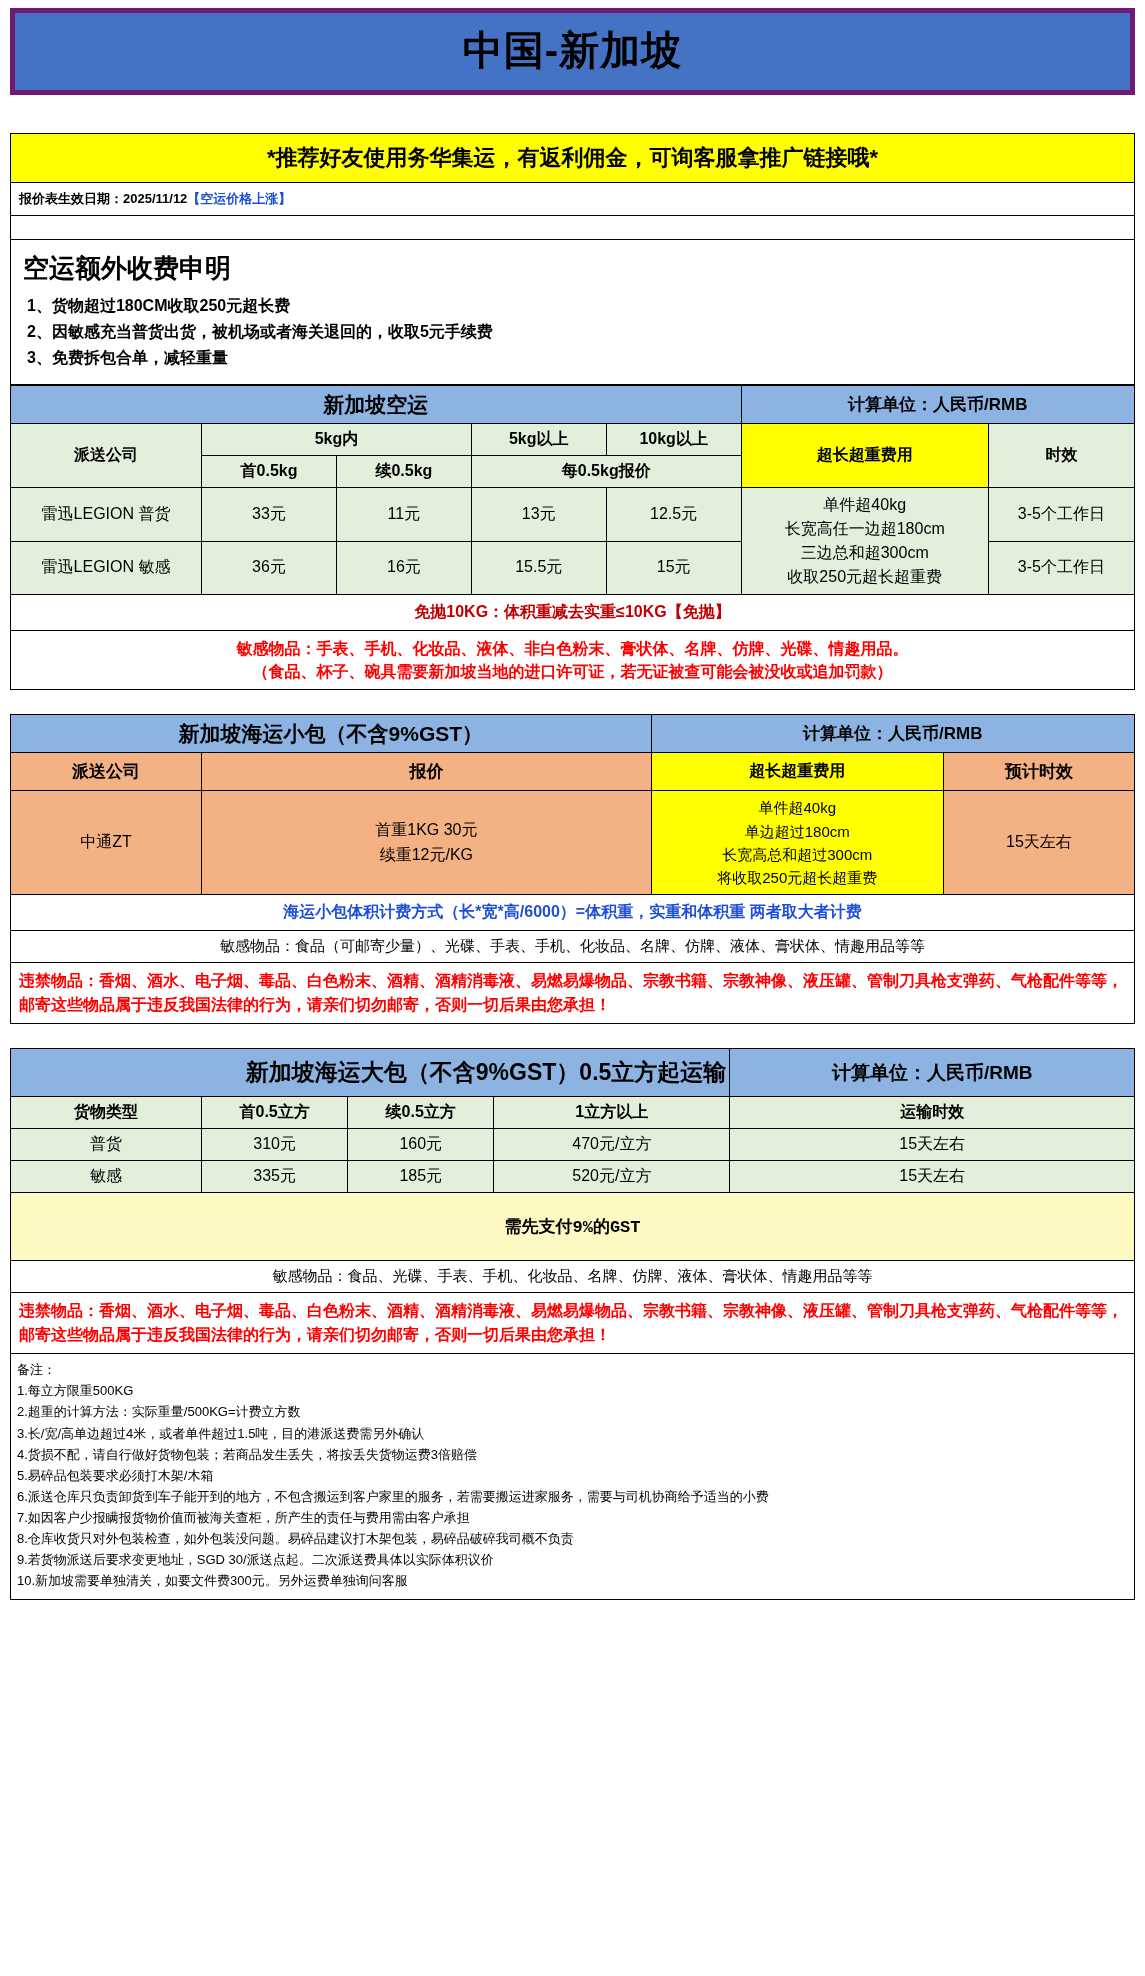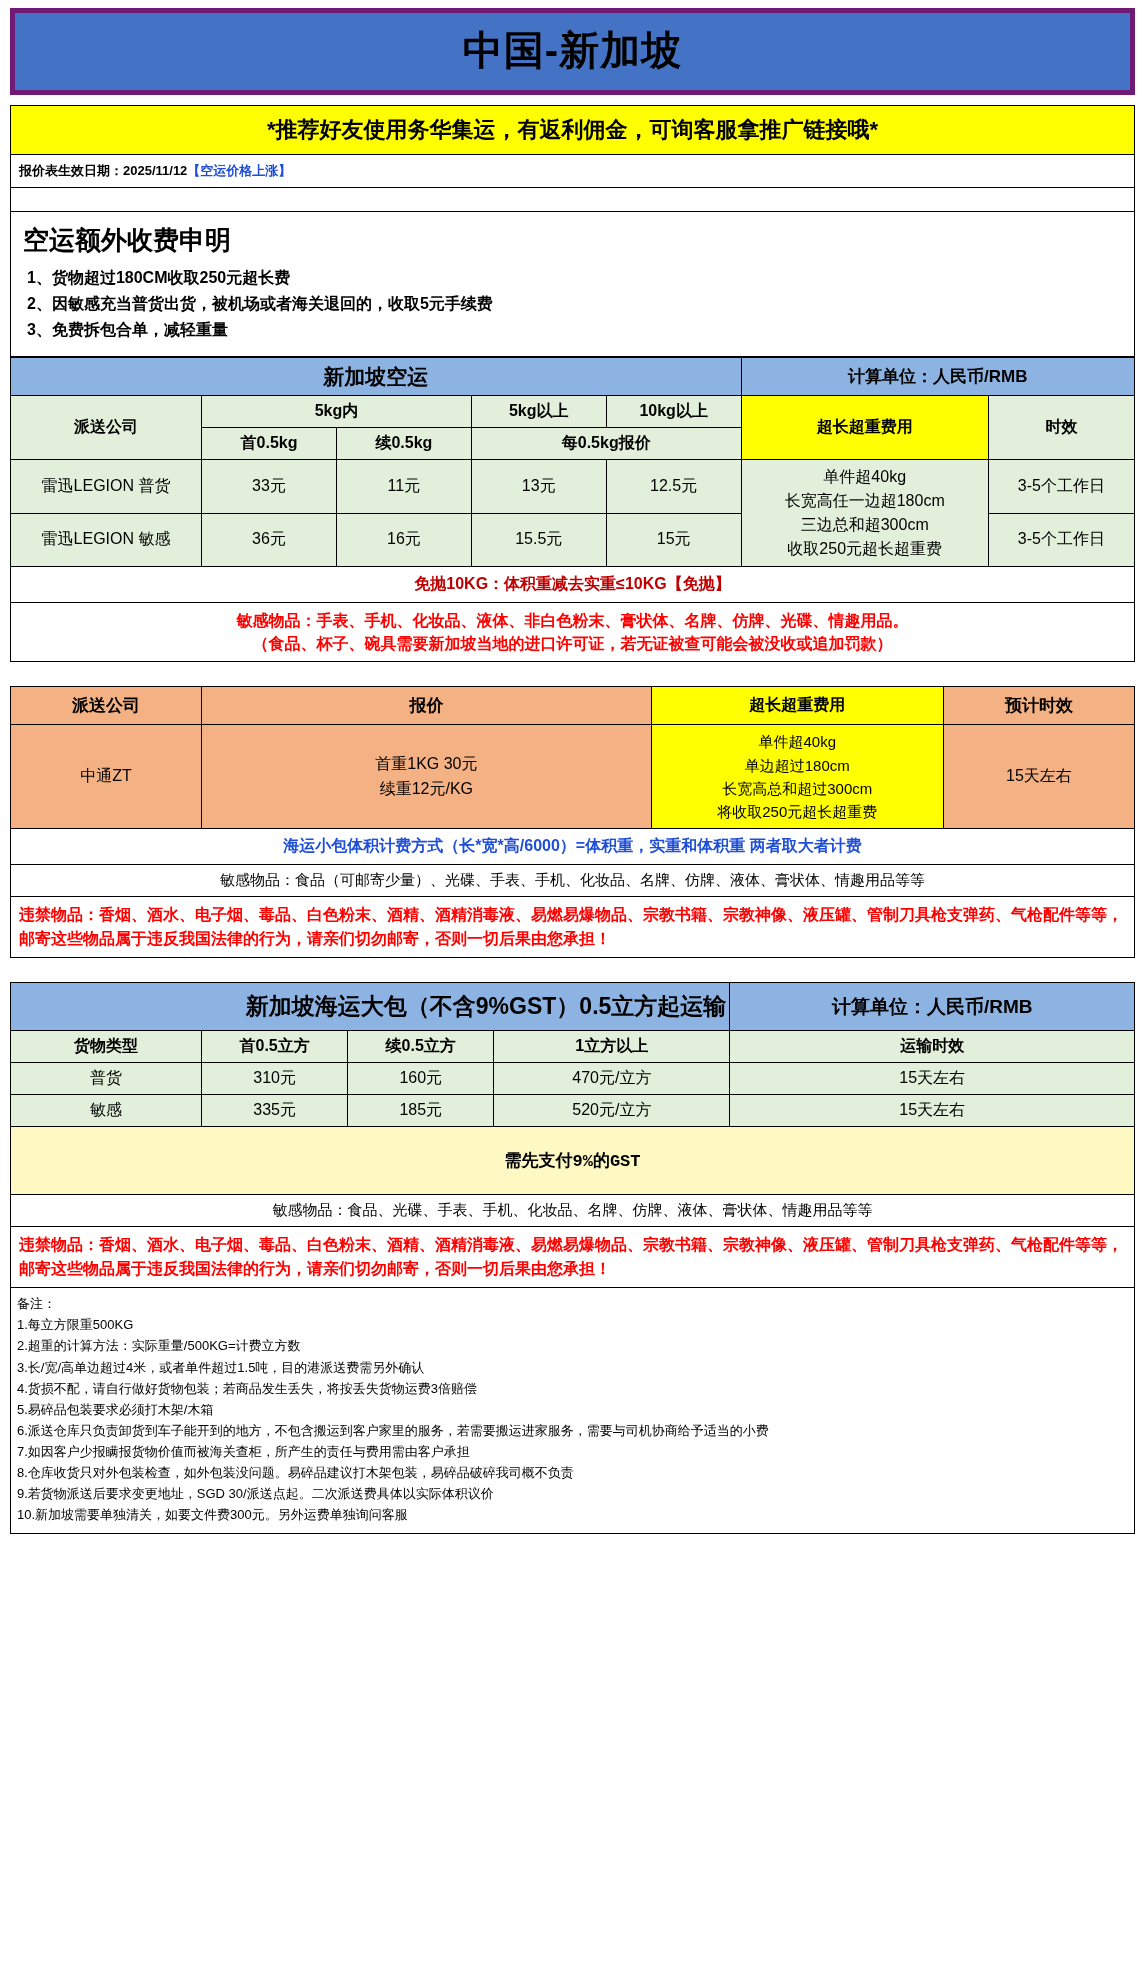"*推荐好友使用务华集运，有返利佣金，可询客服拿推广链接哦*" .promo-bar { margin-top: none -> 28px }
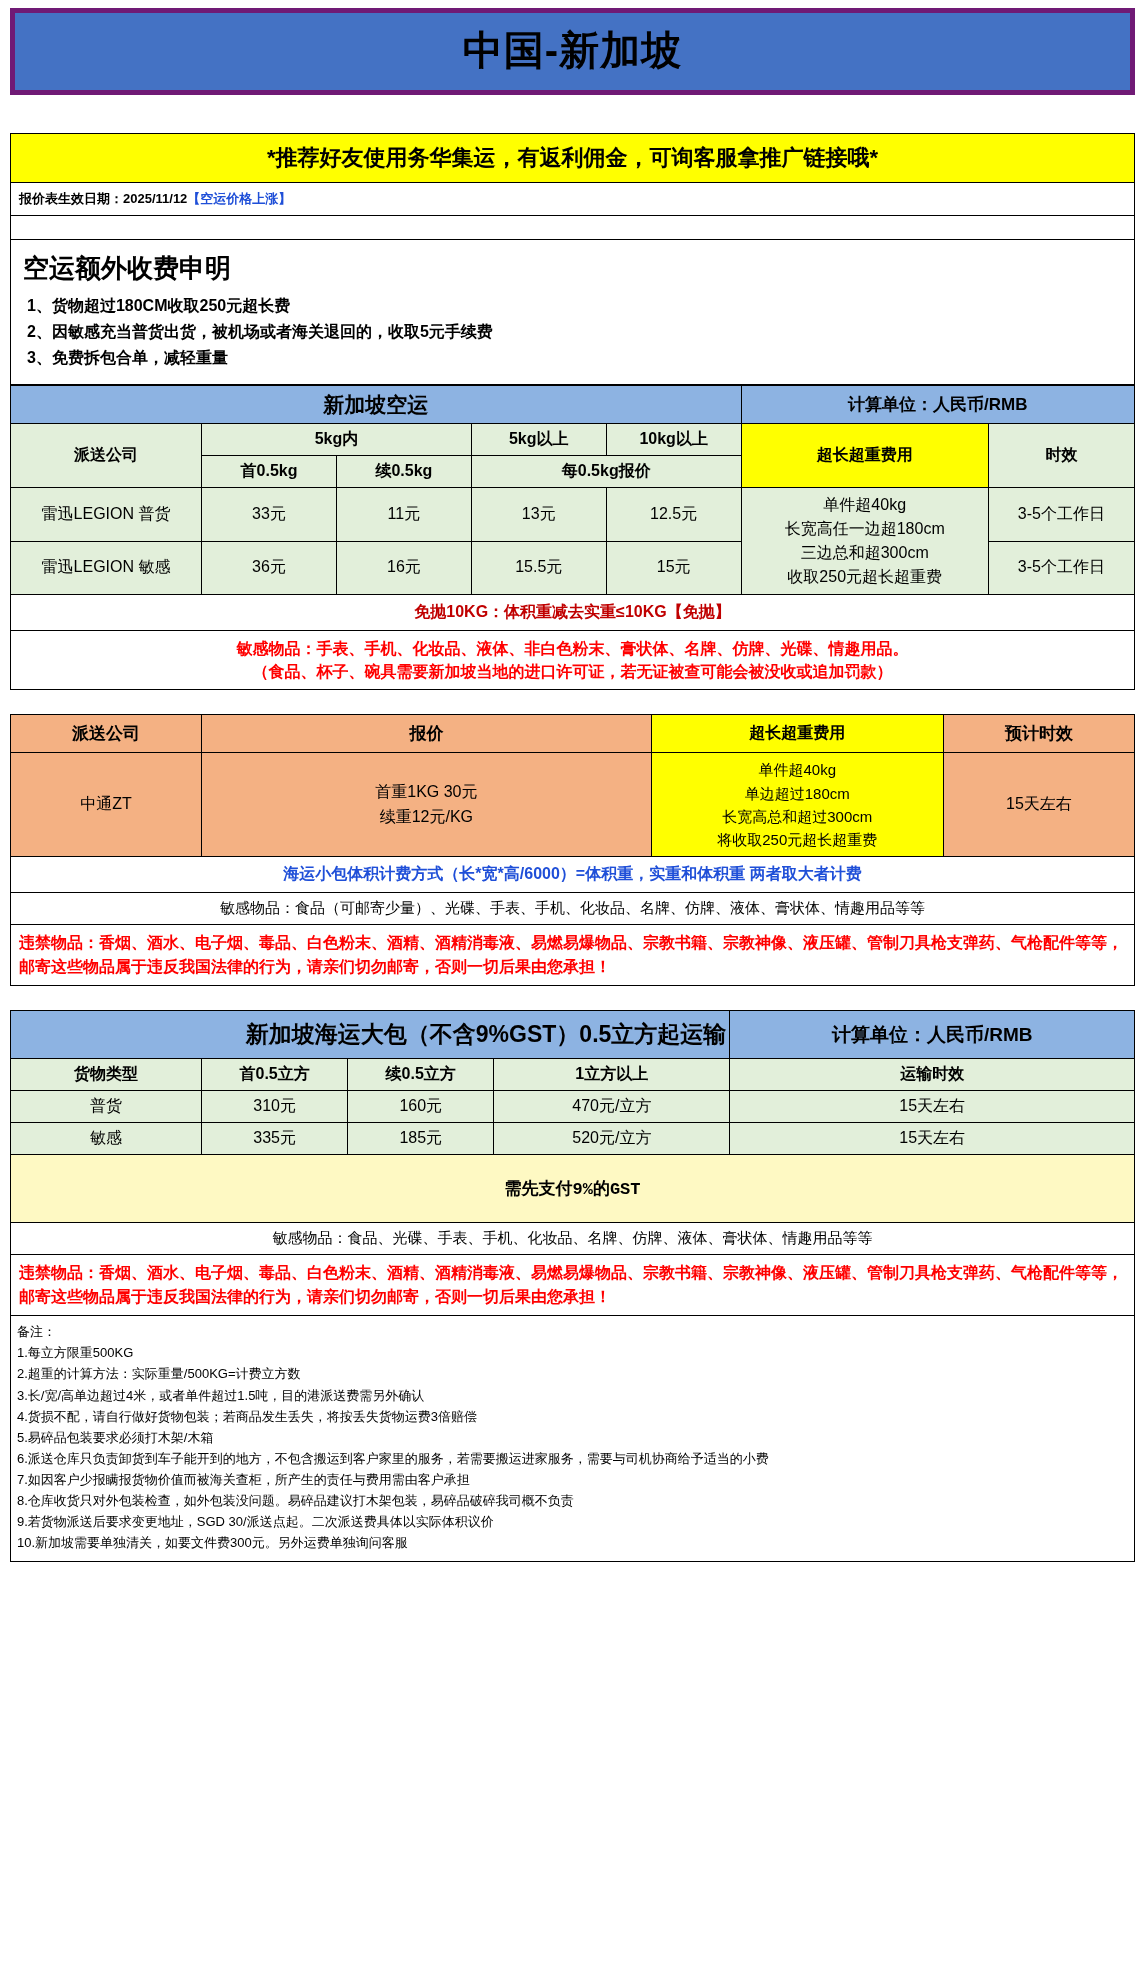"新加坡海运小包（不含9%GST）" tr { html: none -> <tr> <td>新加坡海运小包（不含9%GST）</td> <td>计算单位：人民币/RMB</td> </tr> }
